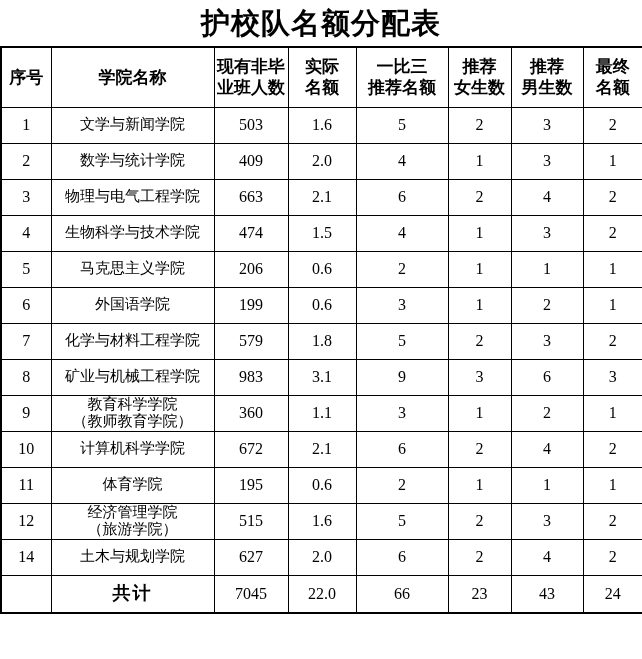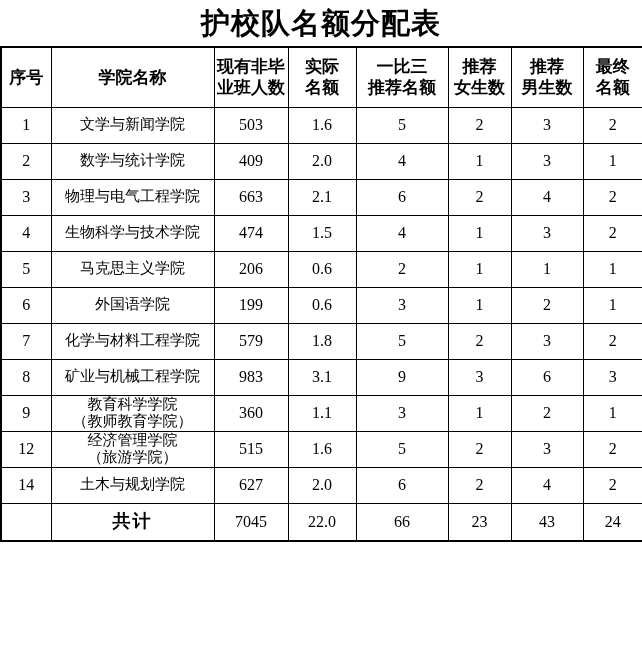"10" tr { html: none -> <tr> <td>10</td> <td>计算机科学学院</td> <td>672</td> <td>2.1</td> <td>6</td> <td>2</td> <td>4</td> <td>2</td> </tr> }
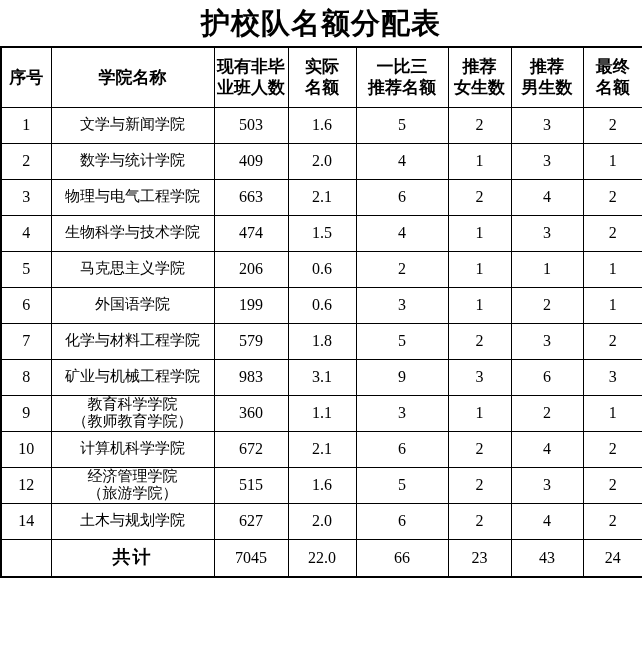"11" tr { html: none -> <tr> <td>11</td> <td>体育学院</td> <td>195</td> <td>0.6</td> <td>2</td> <td>1</td> <td>1</td> <td>1</td> </tr> }
